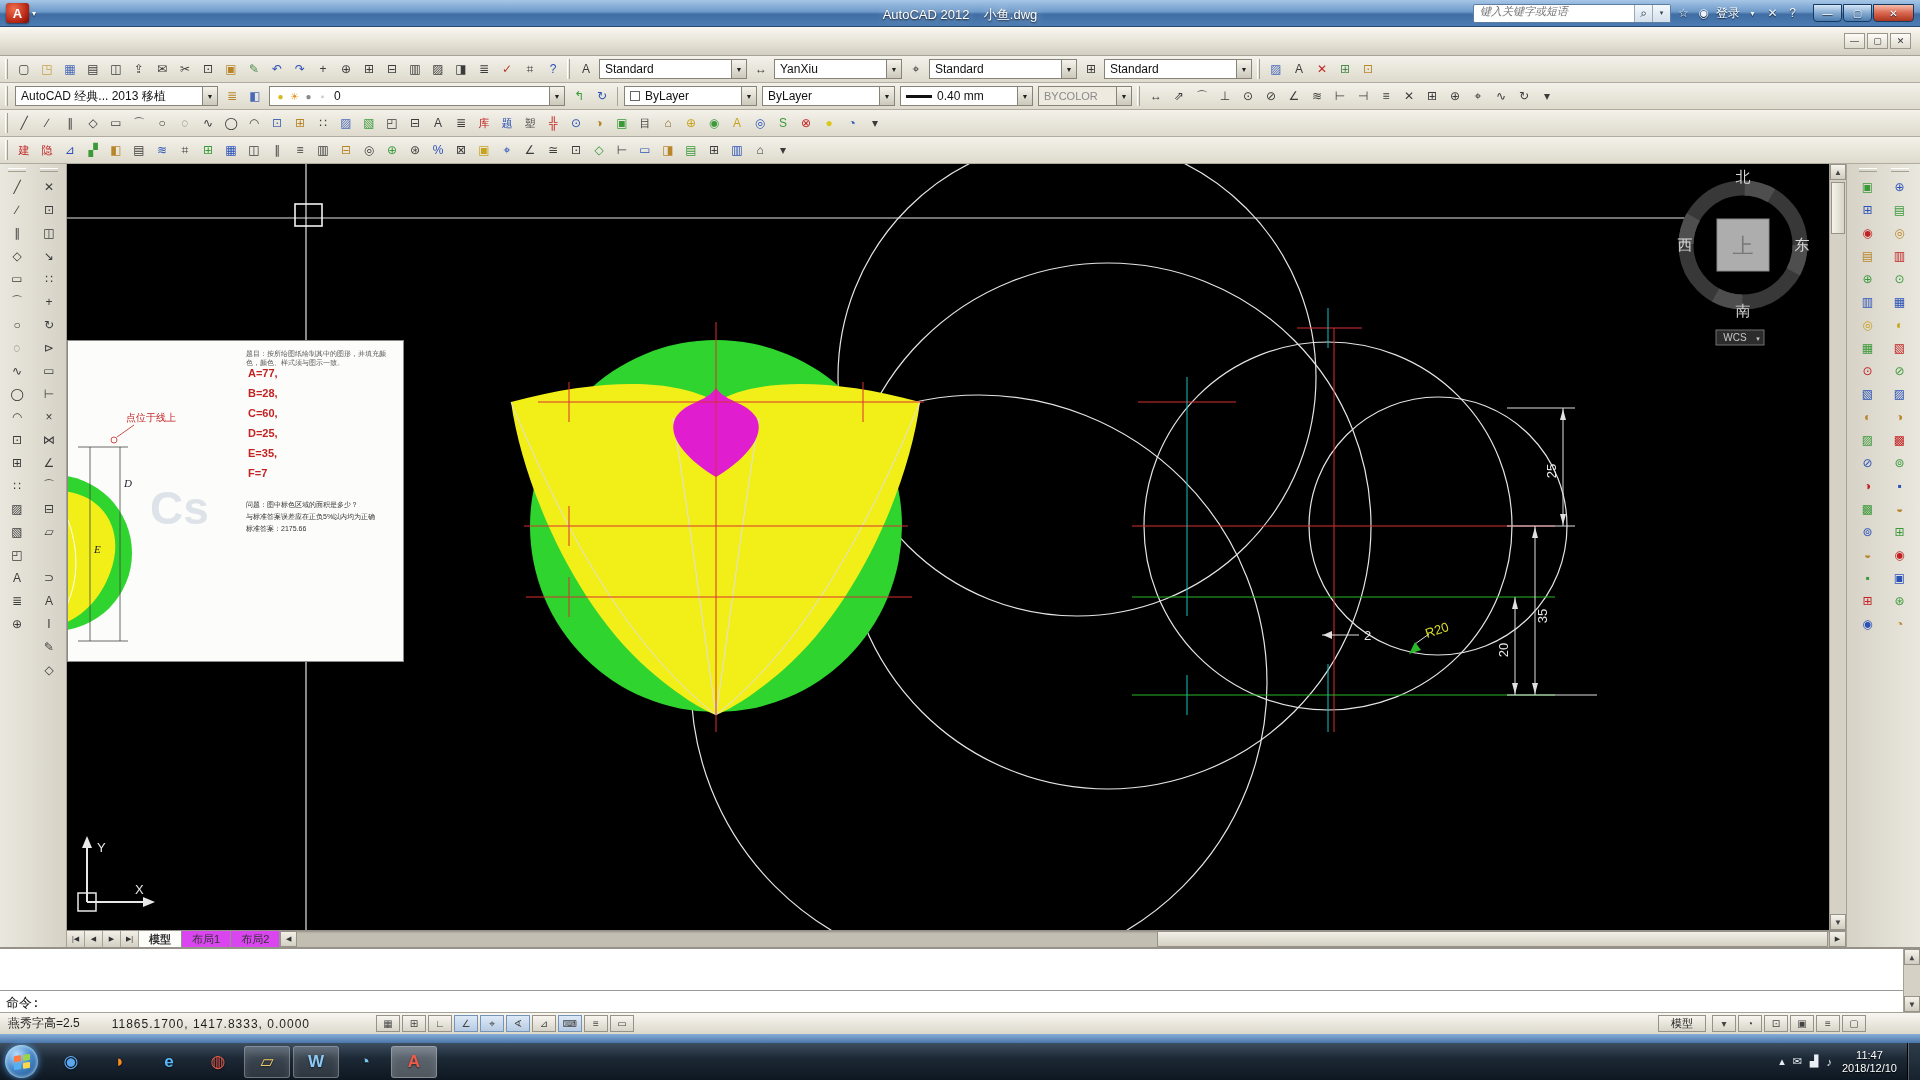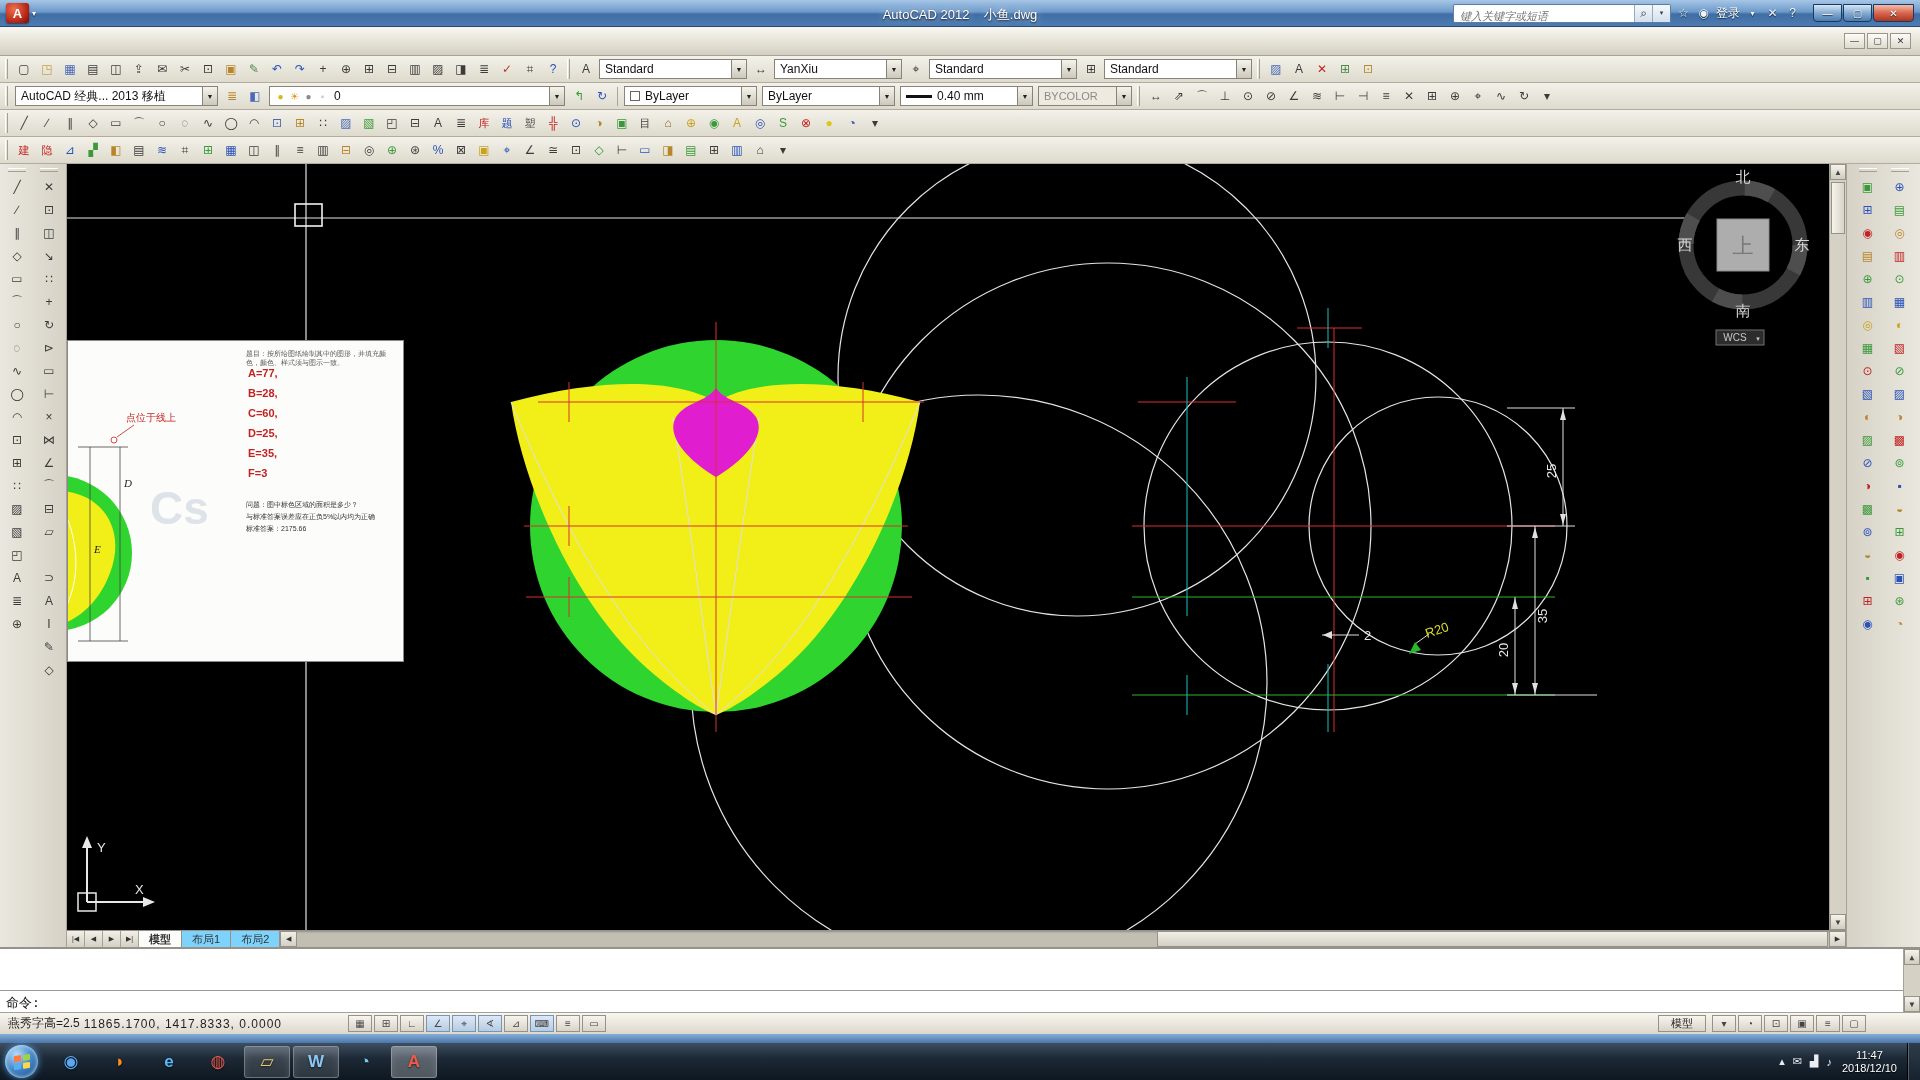"键入关键字或短语" .search { align-items: flex-end -> flex-start; width: 218px -> 198px }
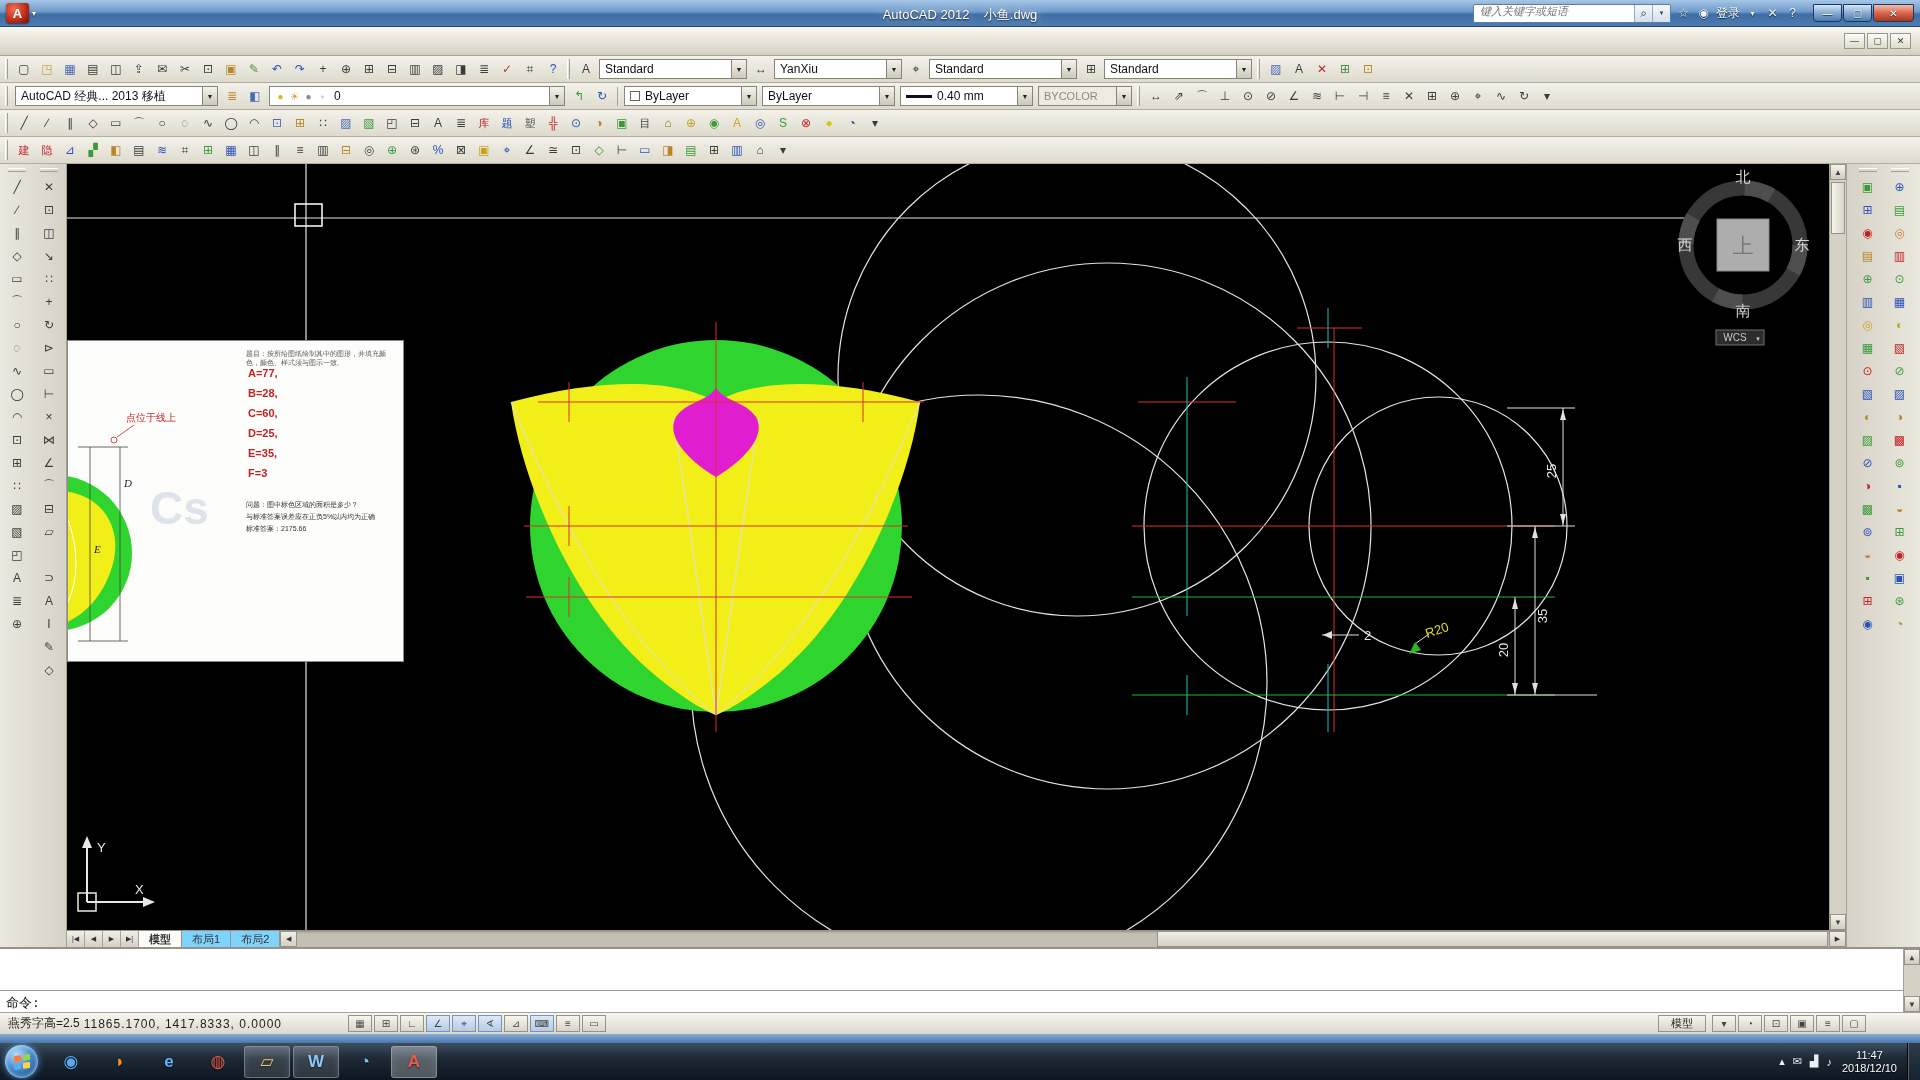"F=3" span { text: 3 -> 7 }
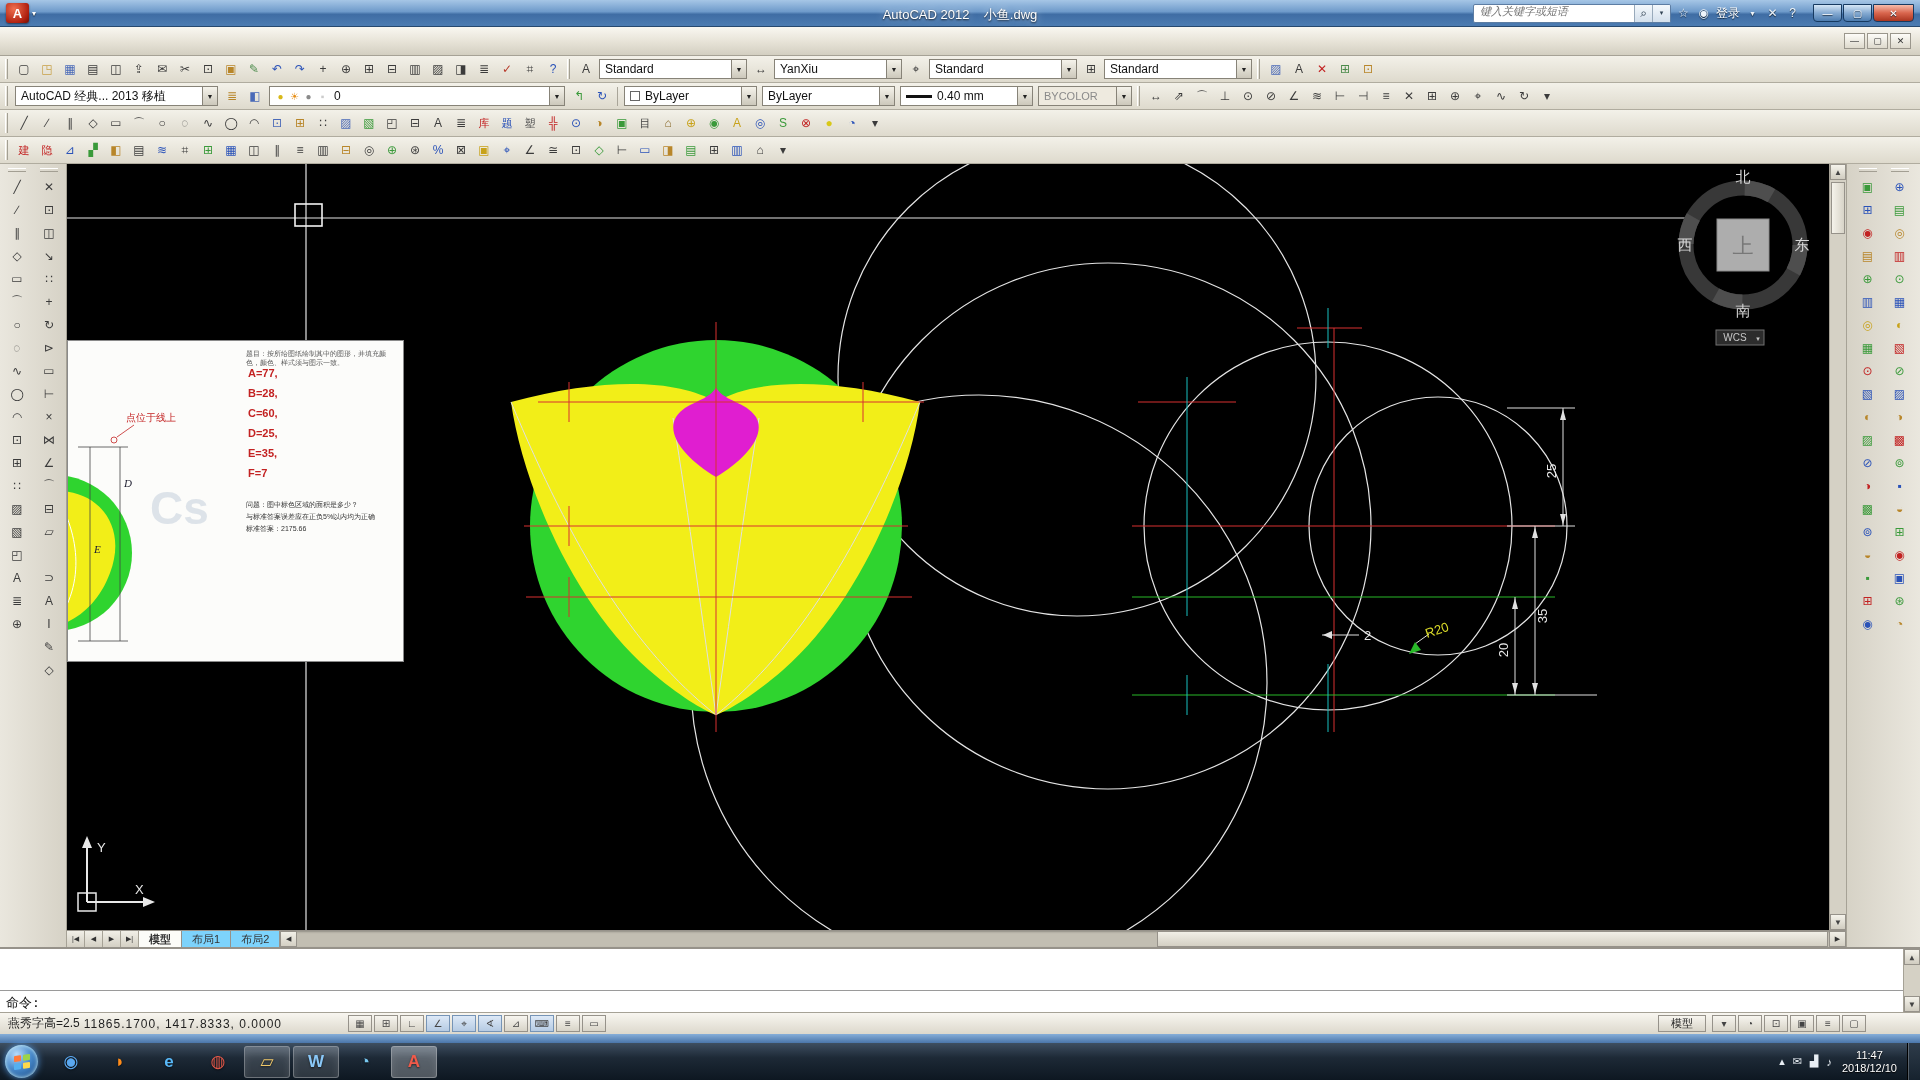"布局1" .tab { background: #7dd3fc -> #d946ef }
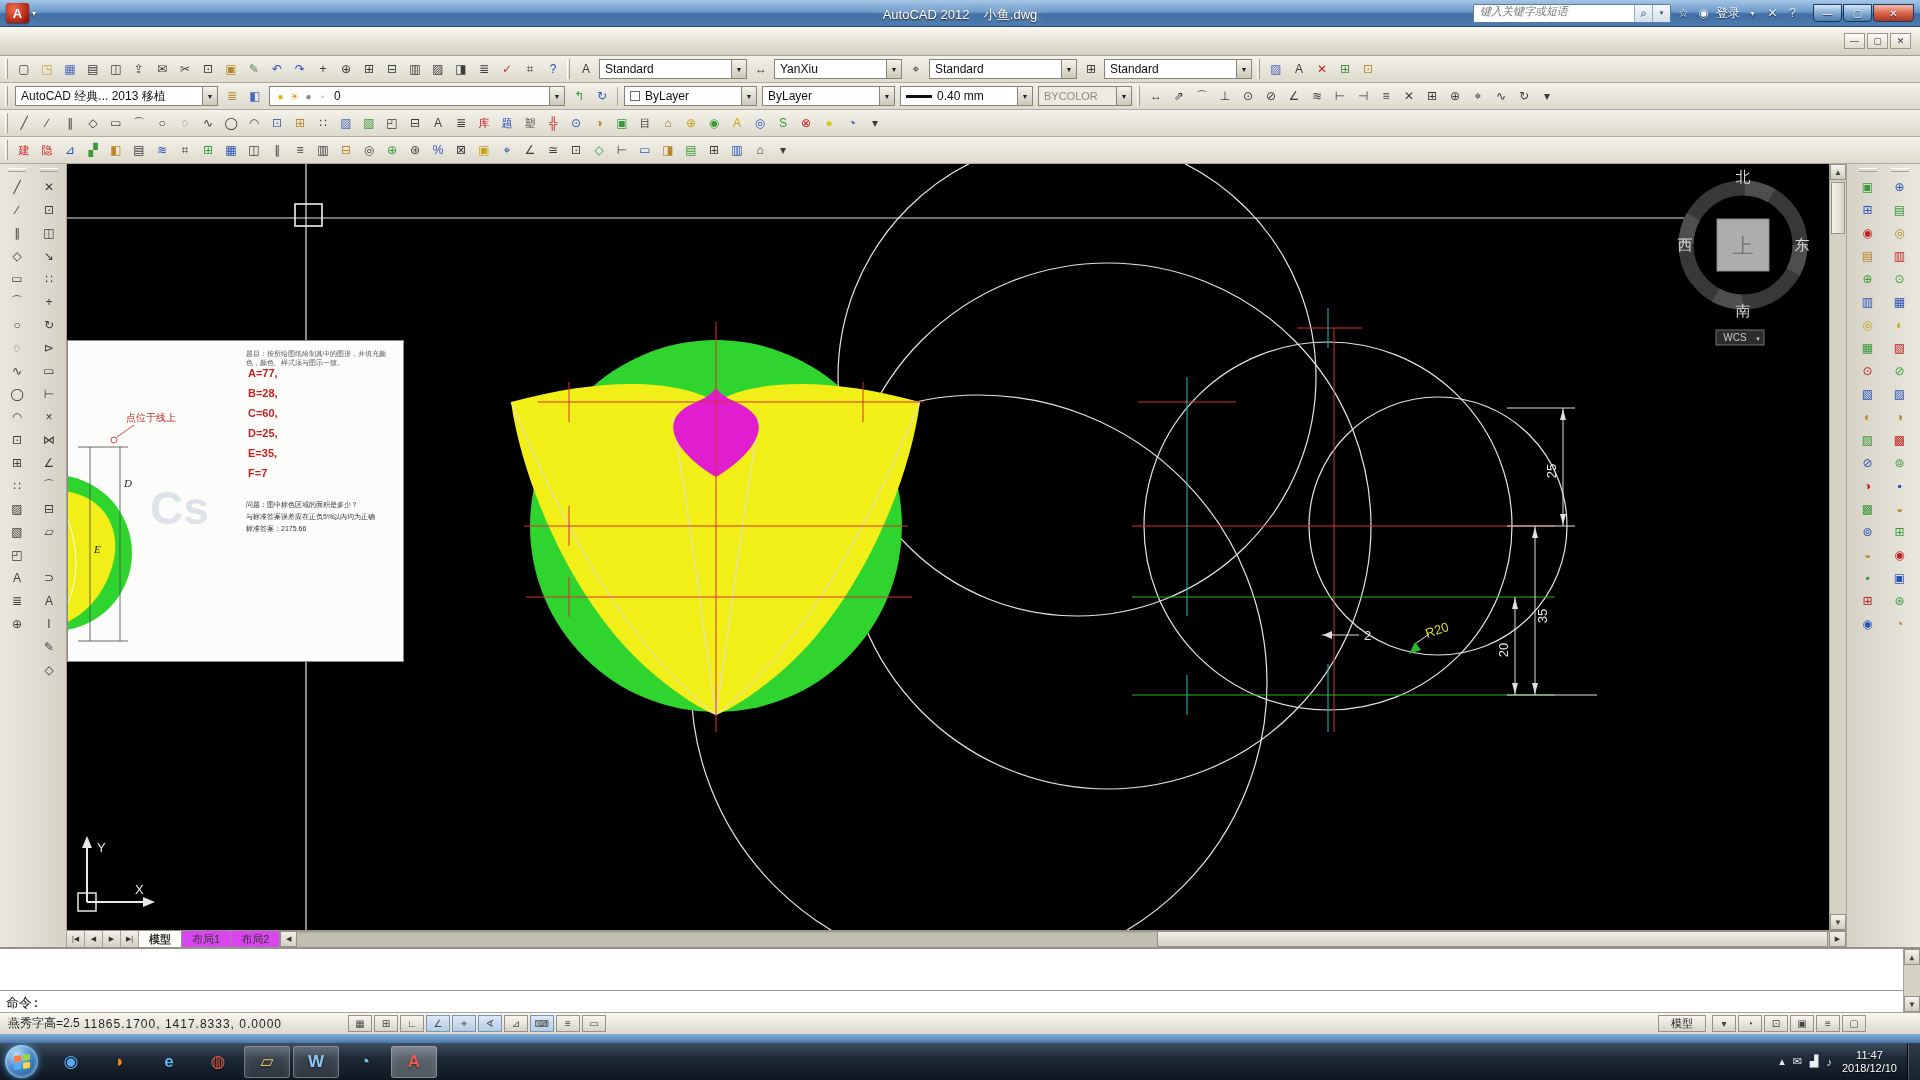"11865.1700, 1417.8333, 0.0000" #statusbar .coords { margin-left: 4px -> 32px }
